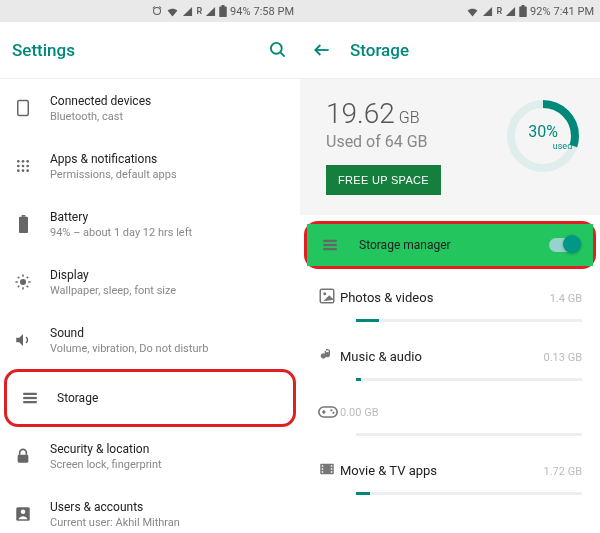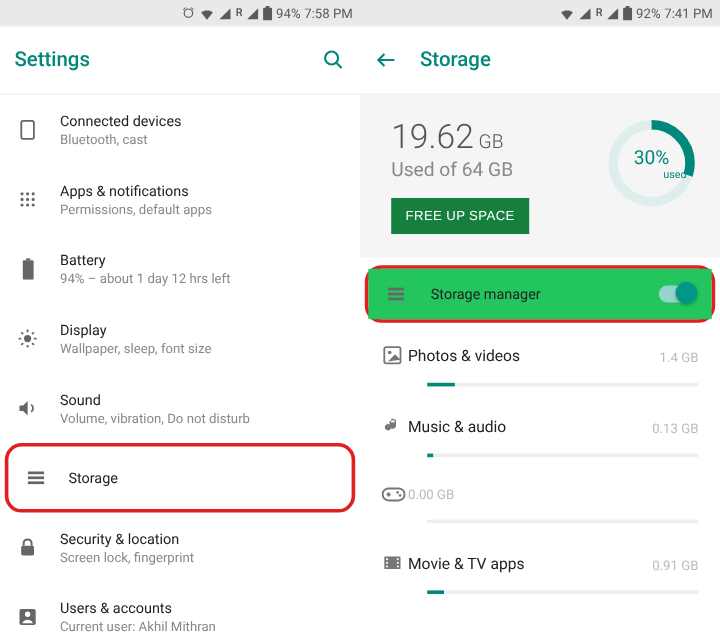"0.91 GB" span.cat-val { text: 0.91 -> 1.72 }
